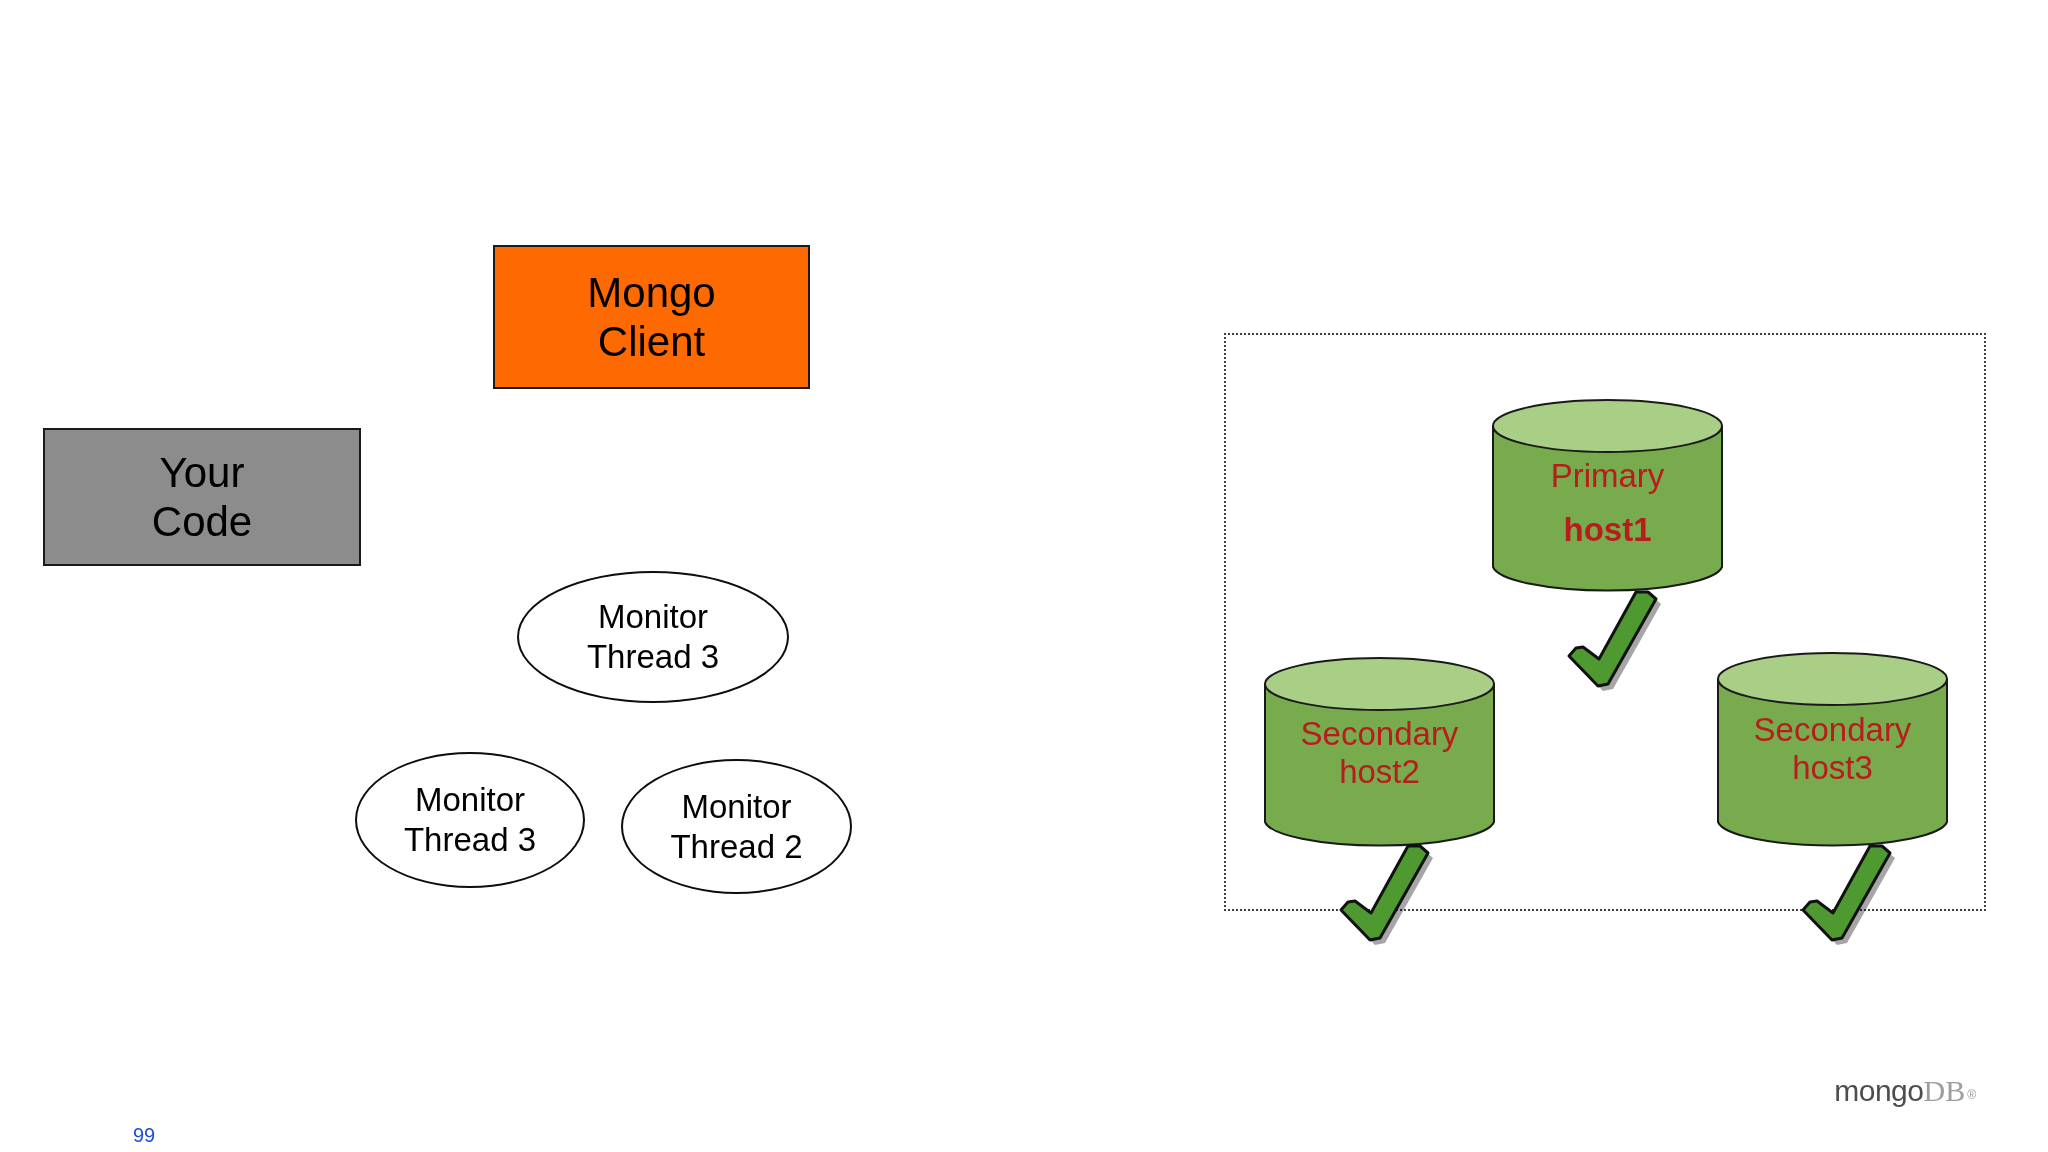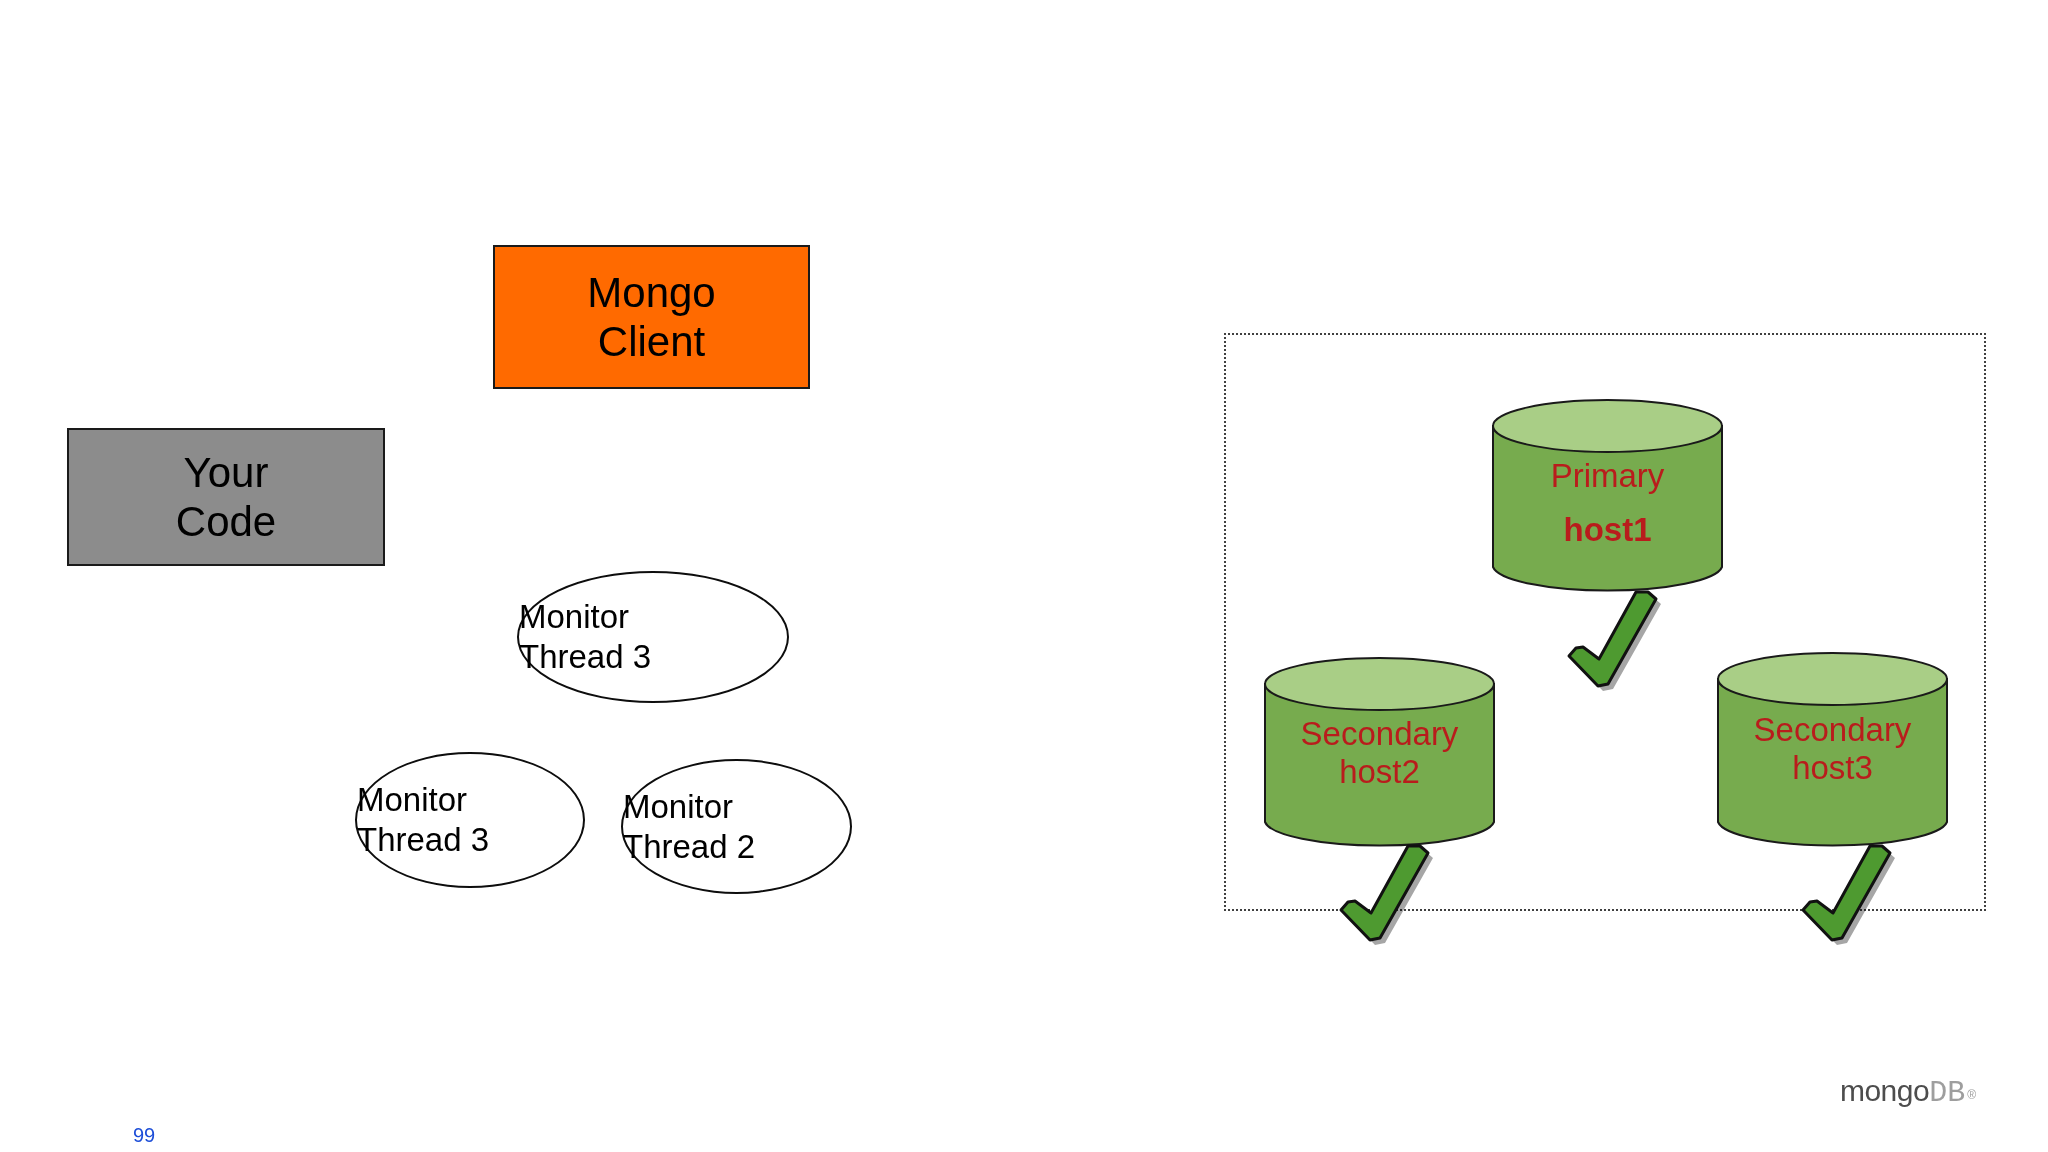"Your" #your-code-box { margin-left: 24px -> none }
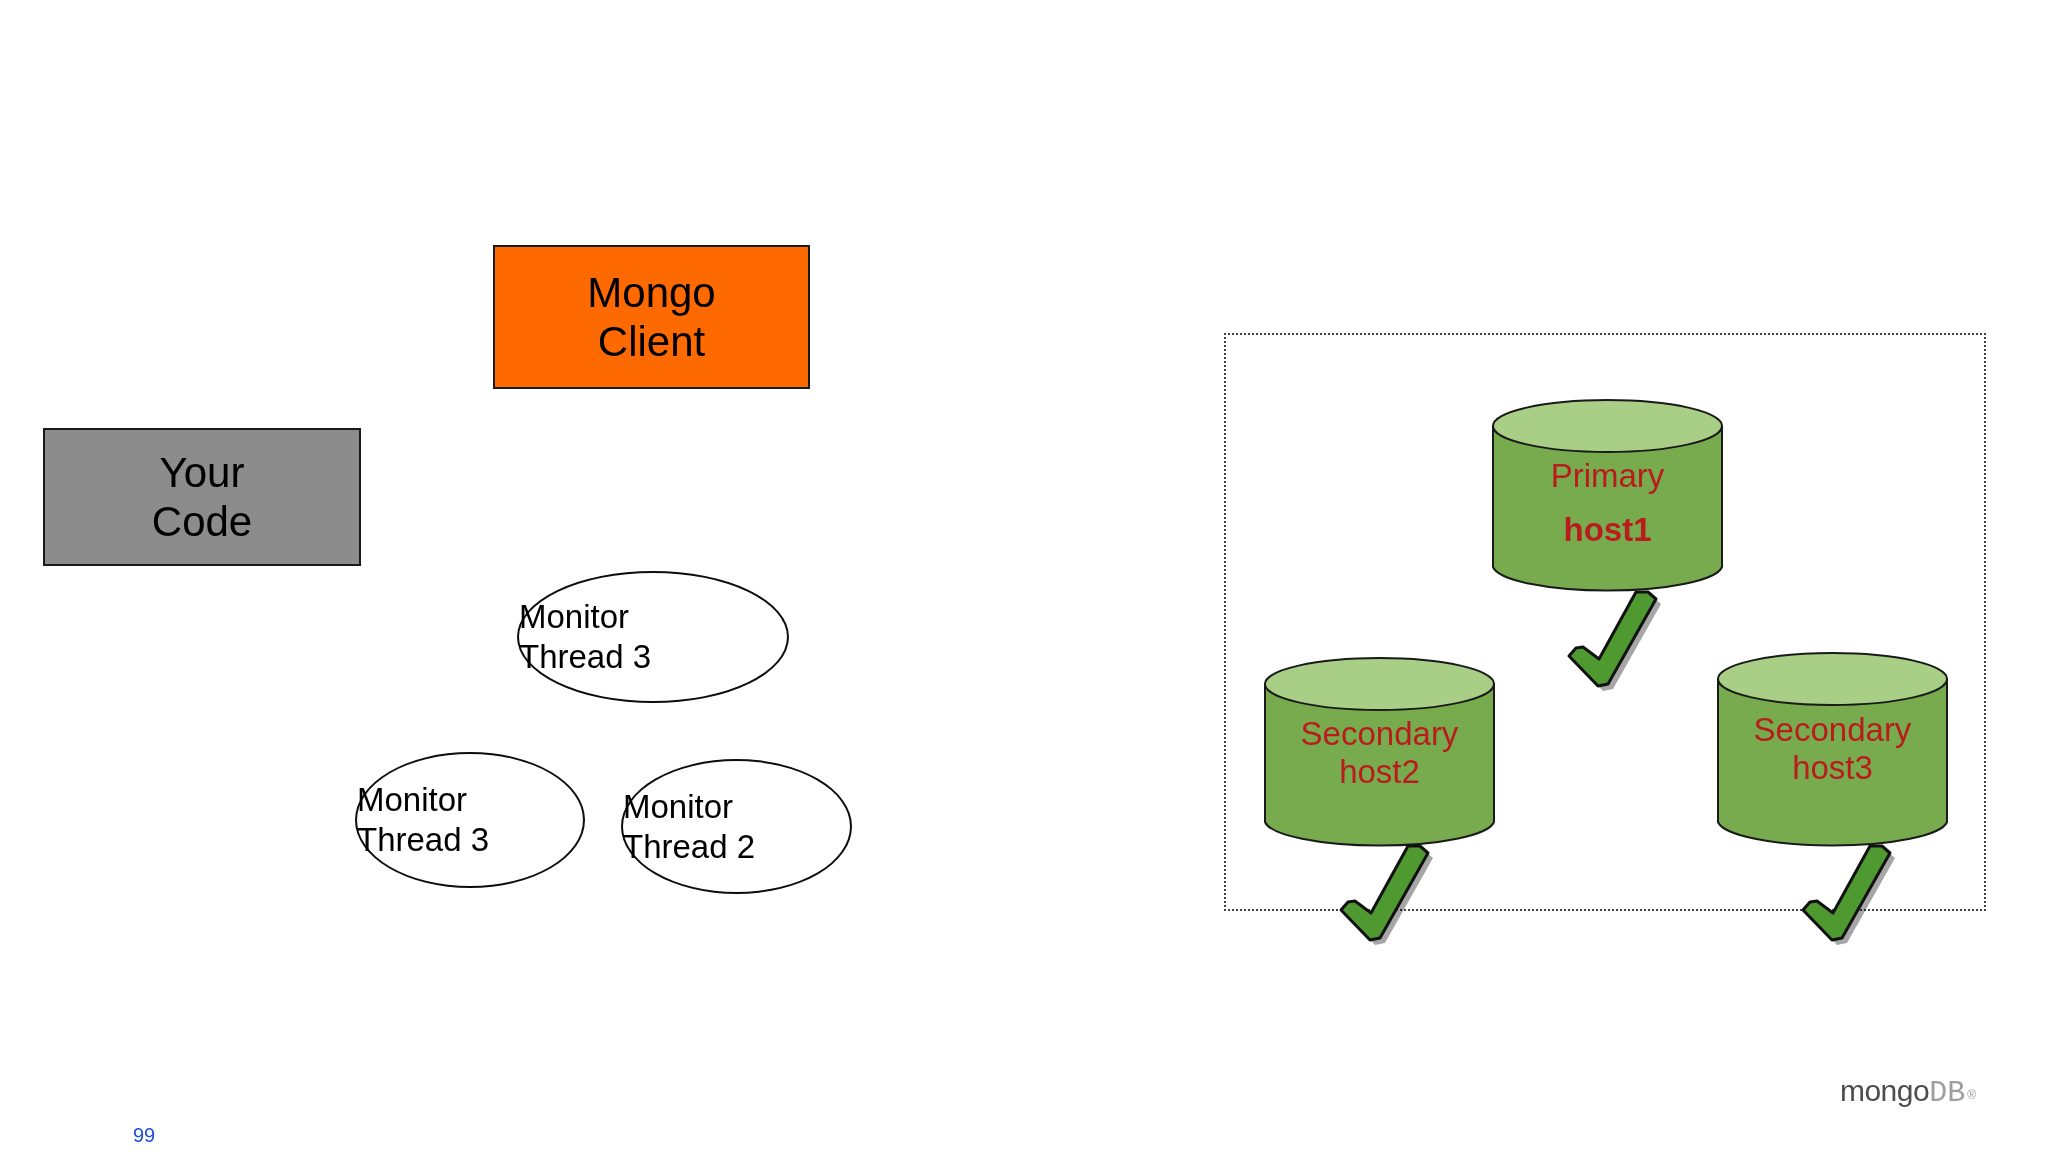"Monitor" .ellipse { align-items: none -> center }
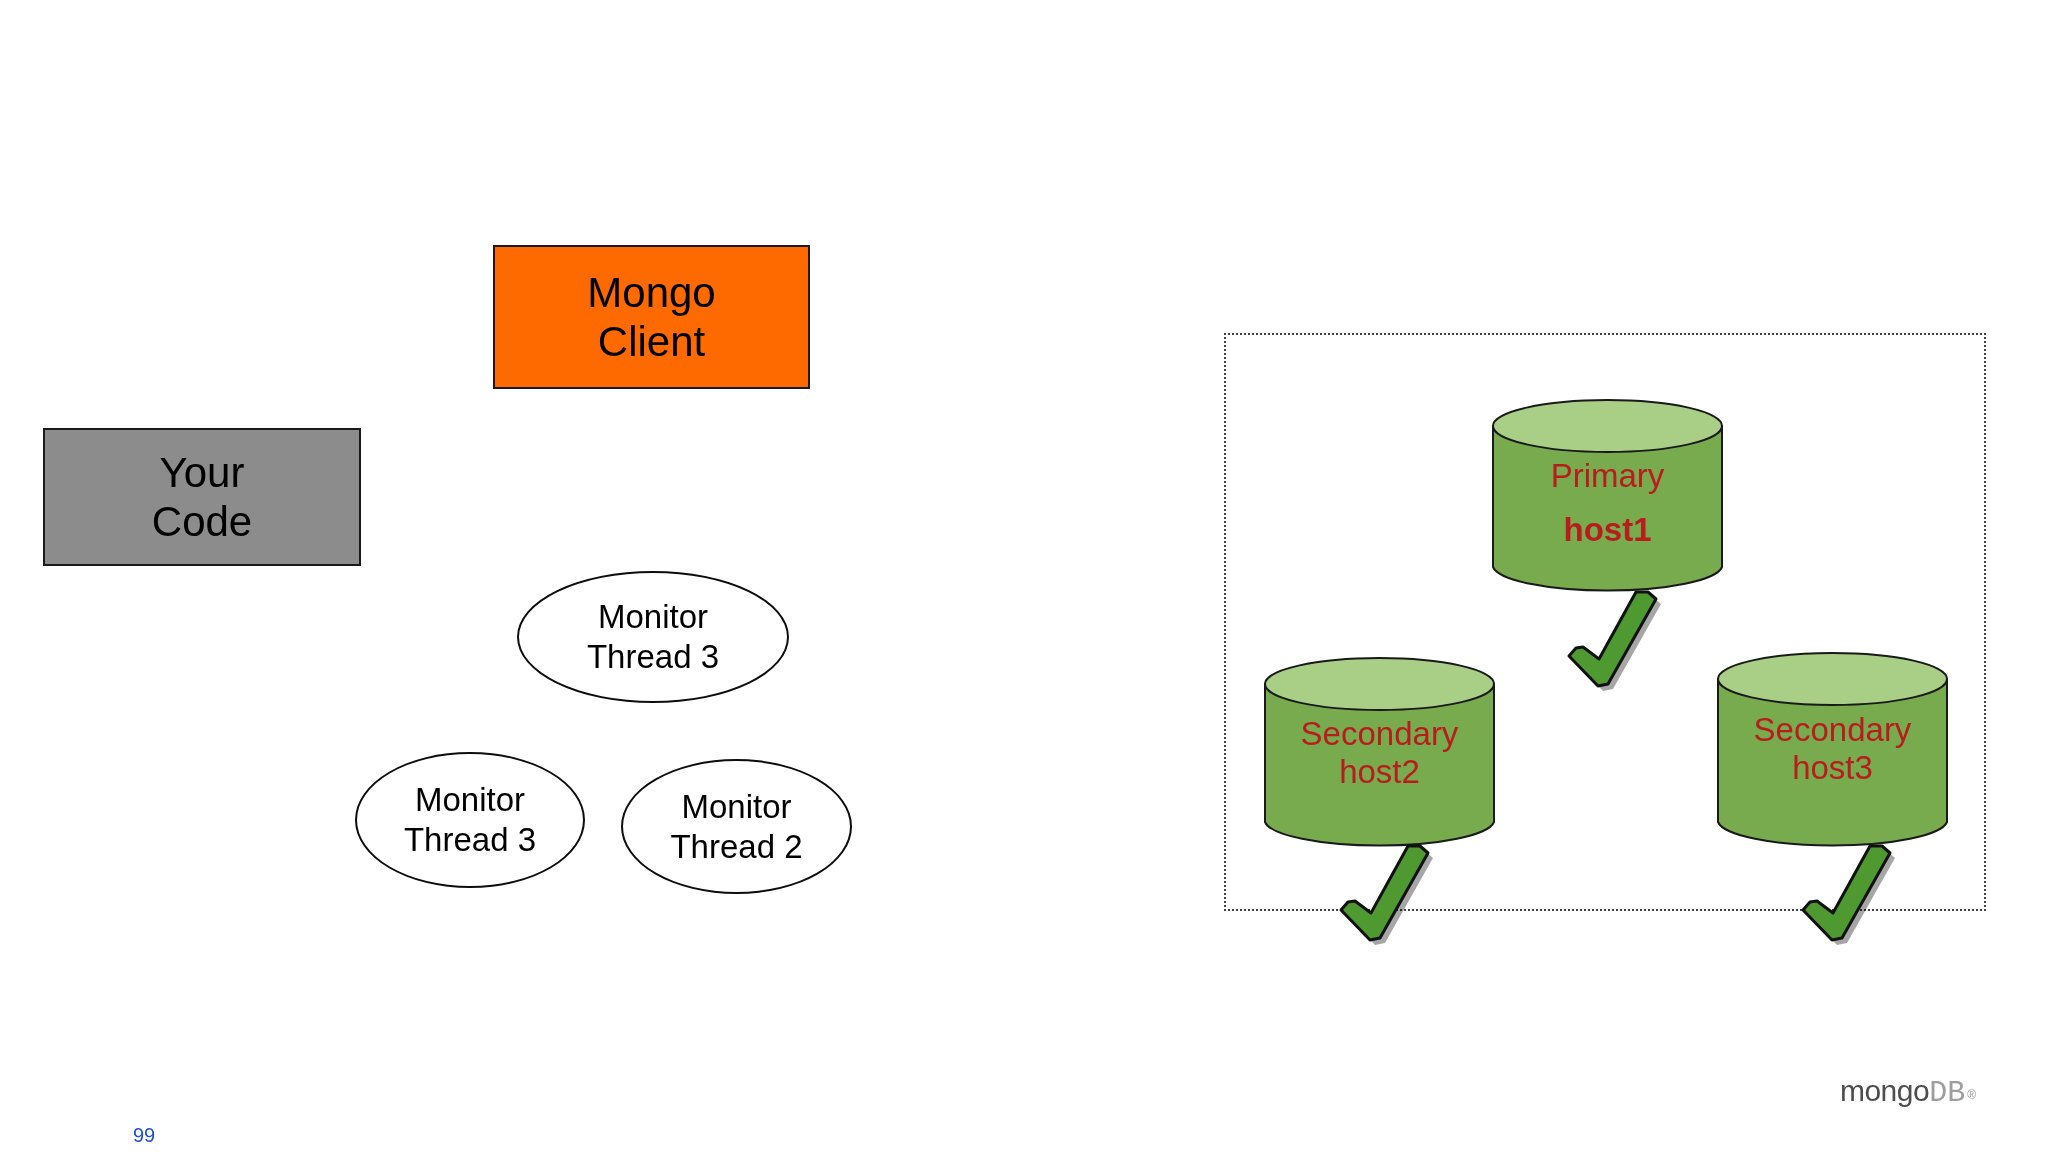"DB" #mongodb-logo .logo-db { font-family: Liberation Mono, monospace -> Liberation Serif, serif }
